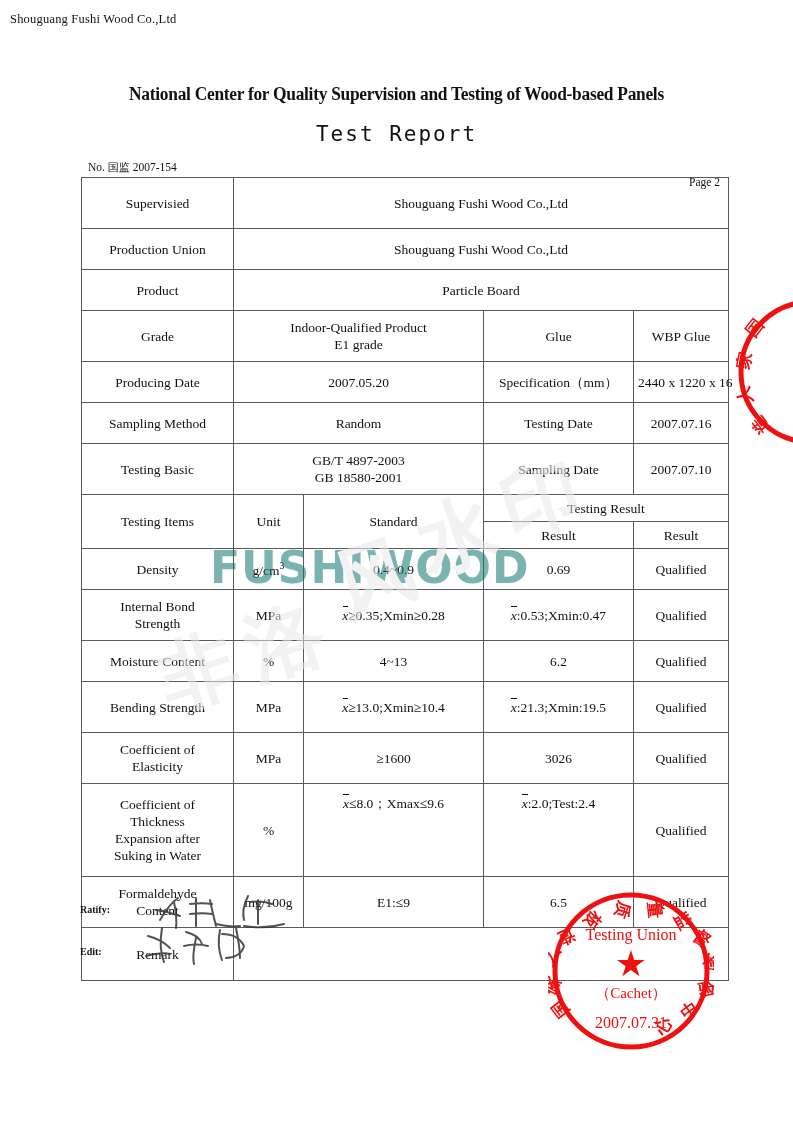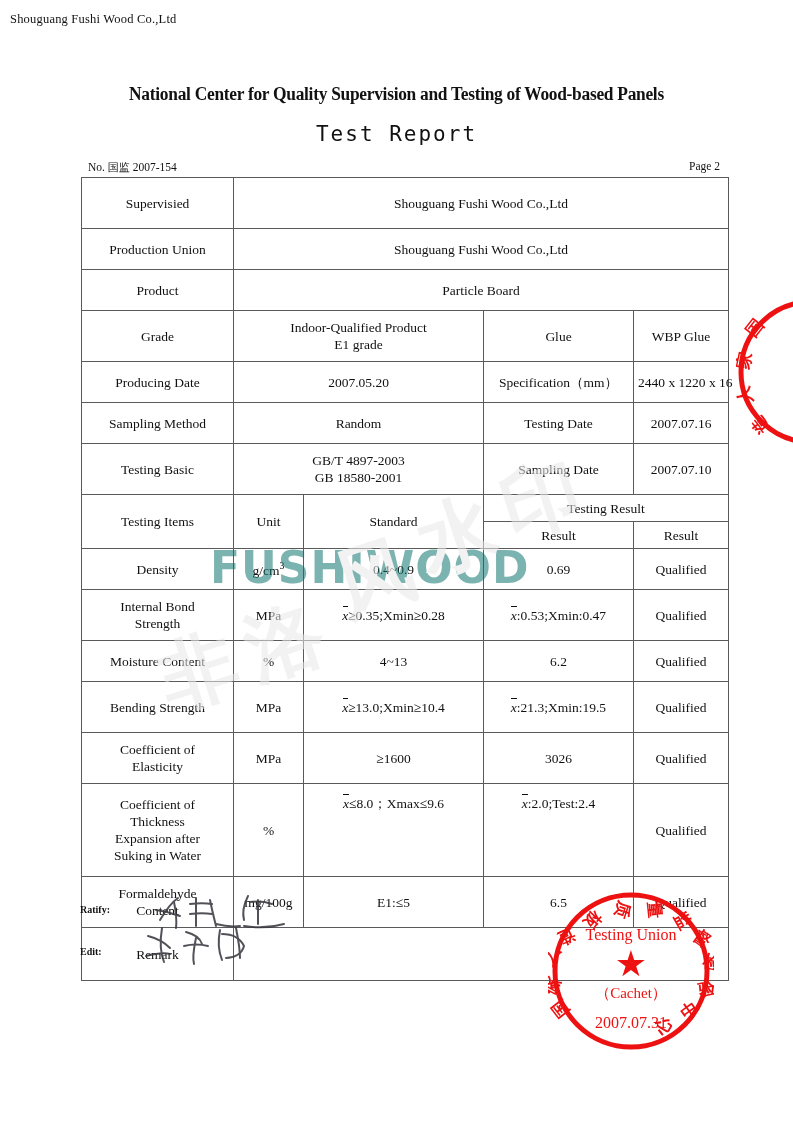"Page 2" .meta-page { top: 0 -> 16px }
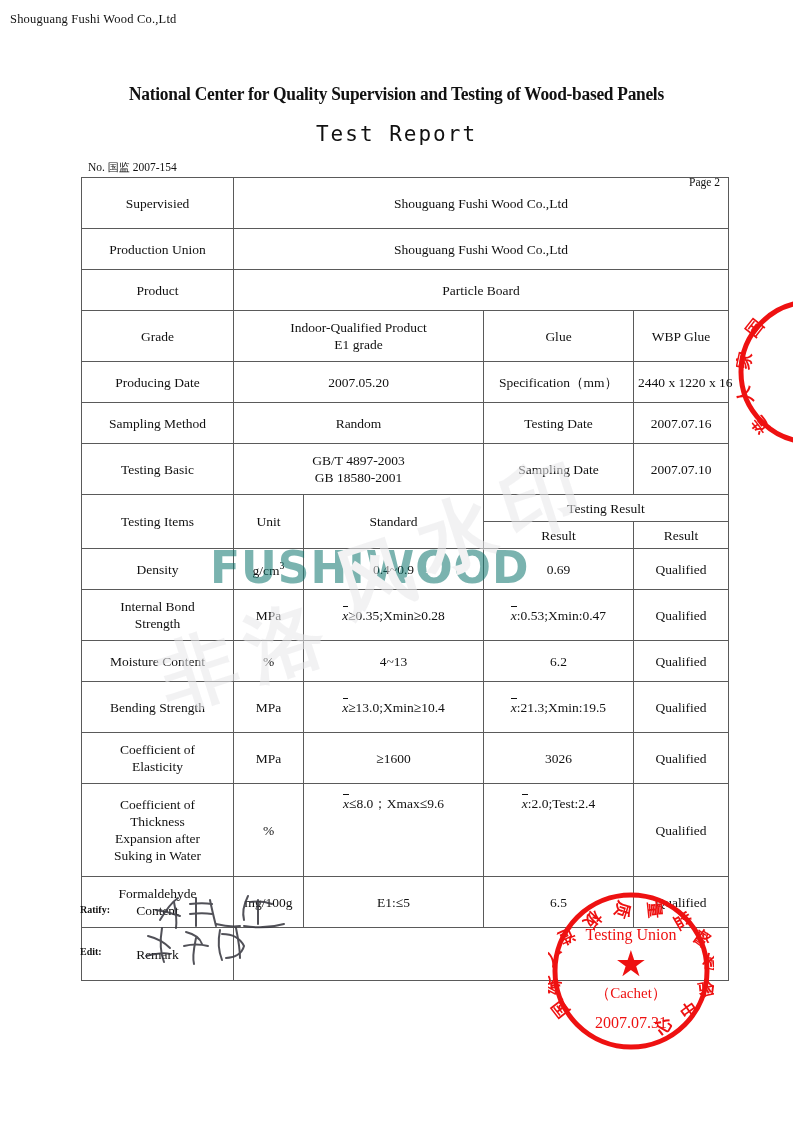"E1:≤5" td.tall { text: 5 -> 9 }
